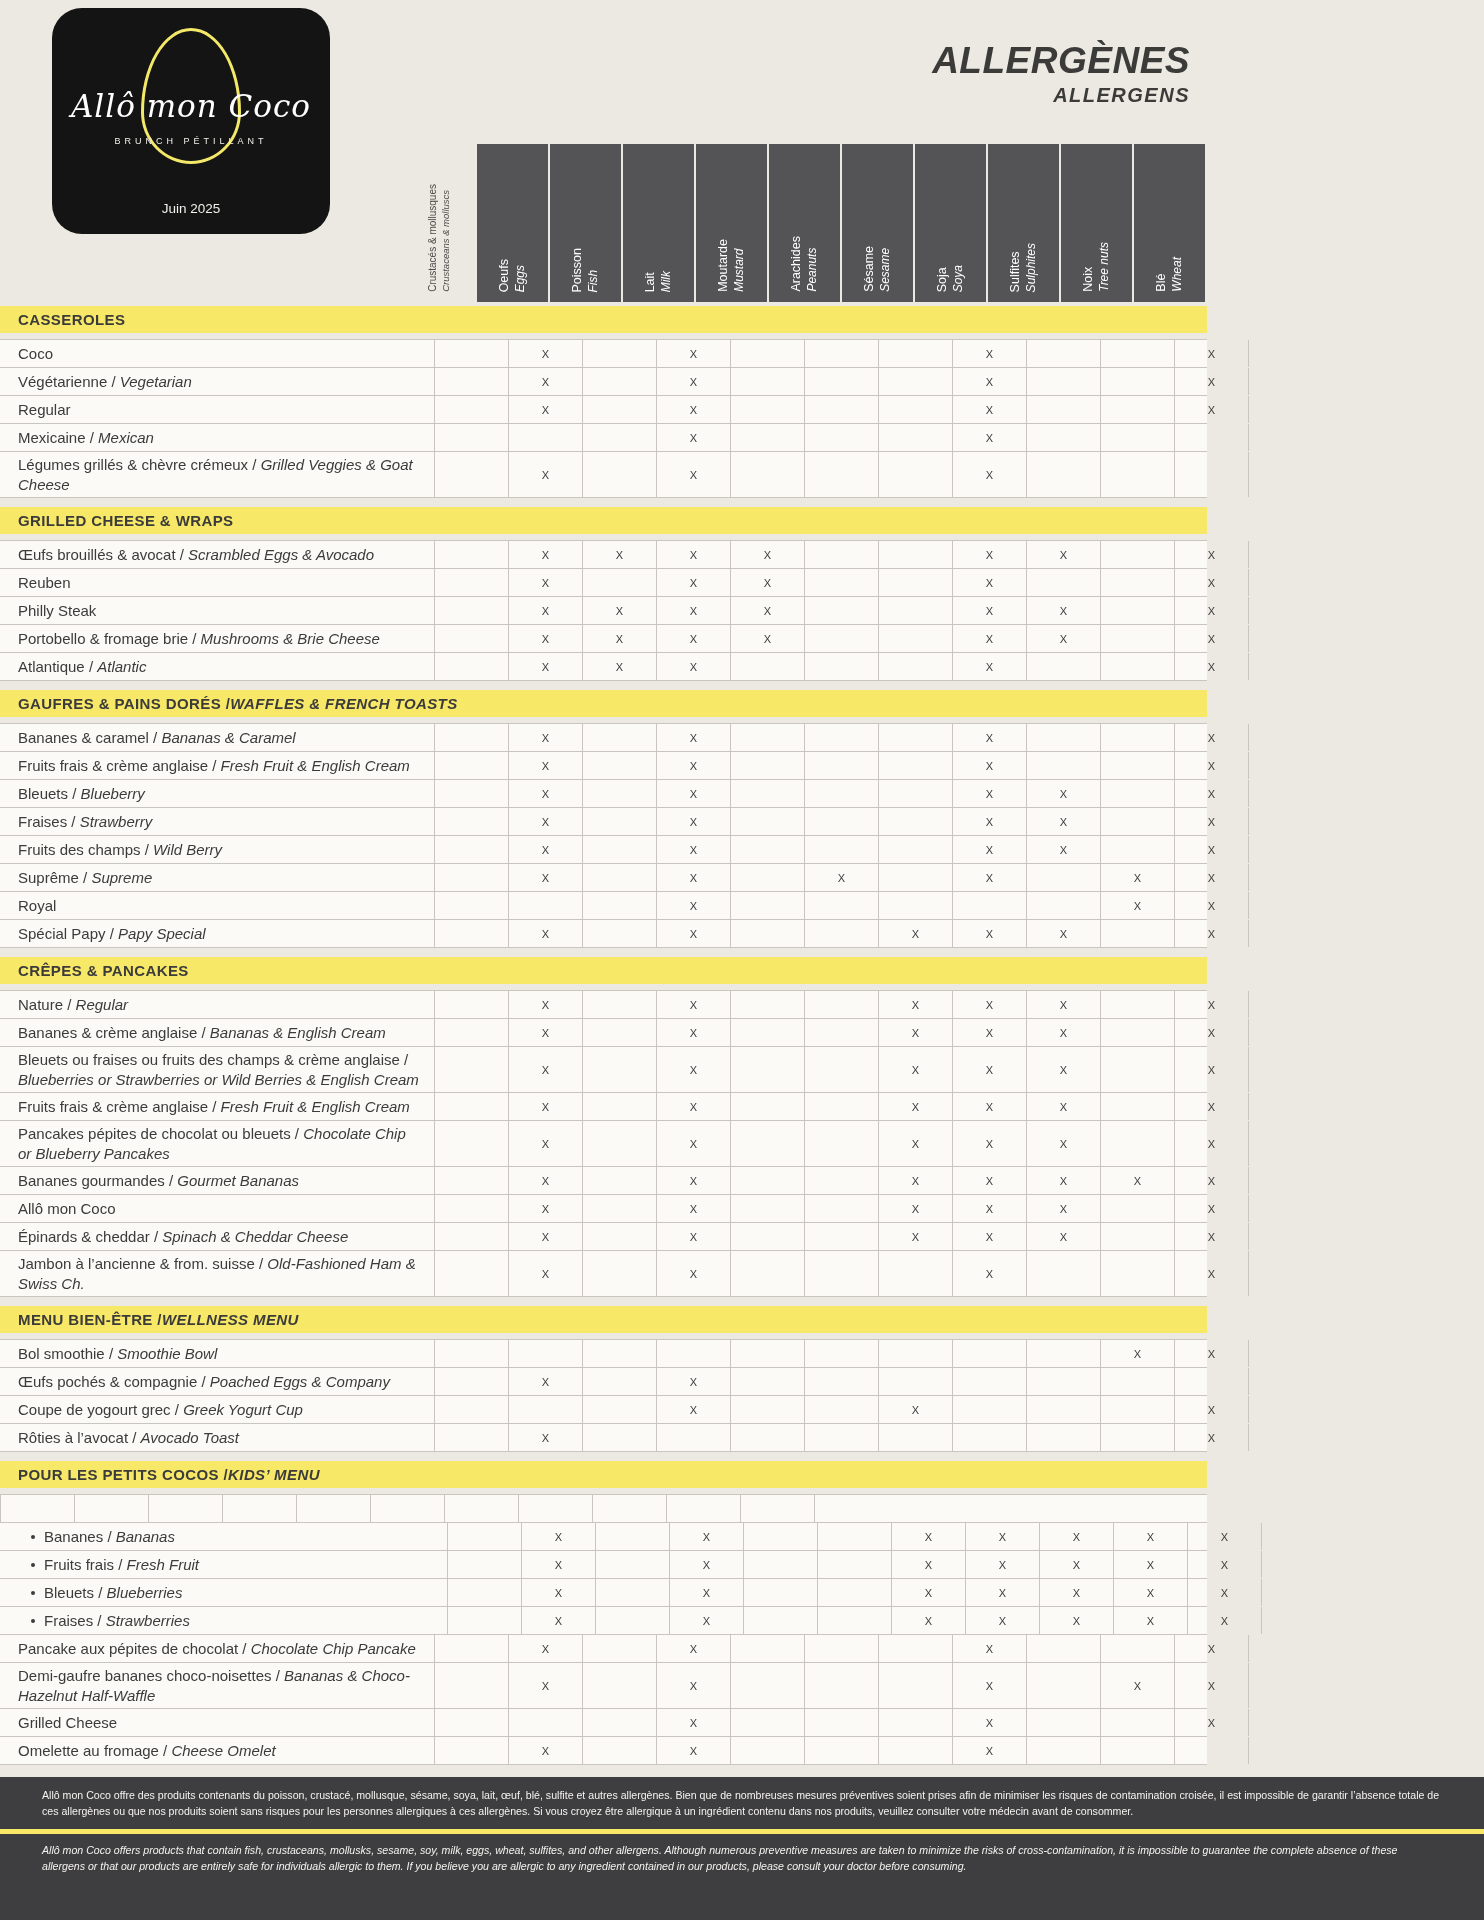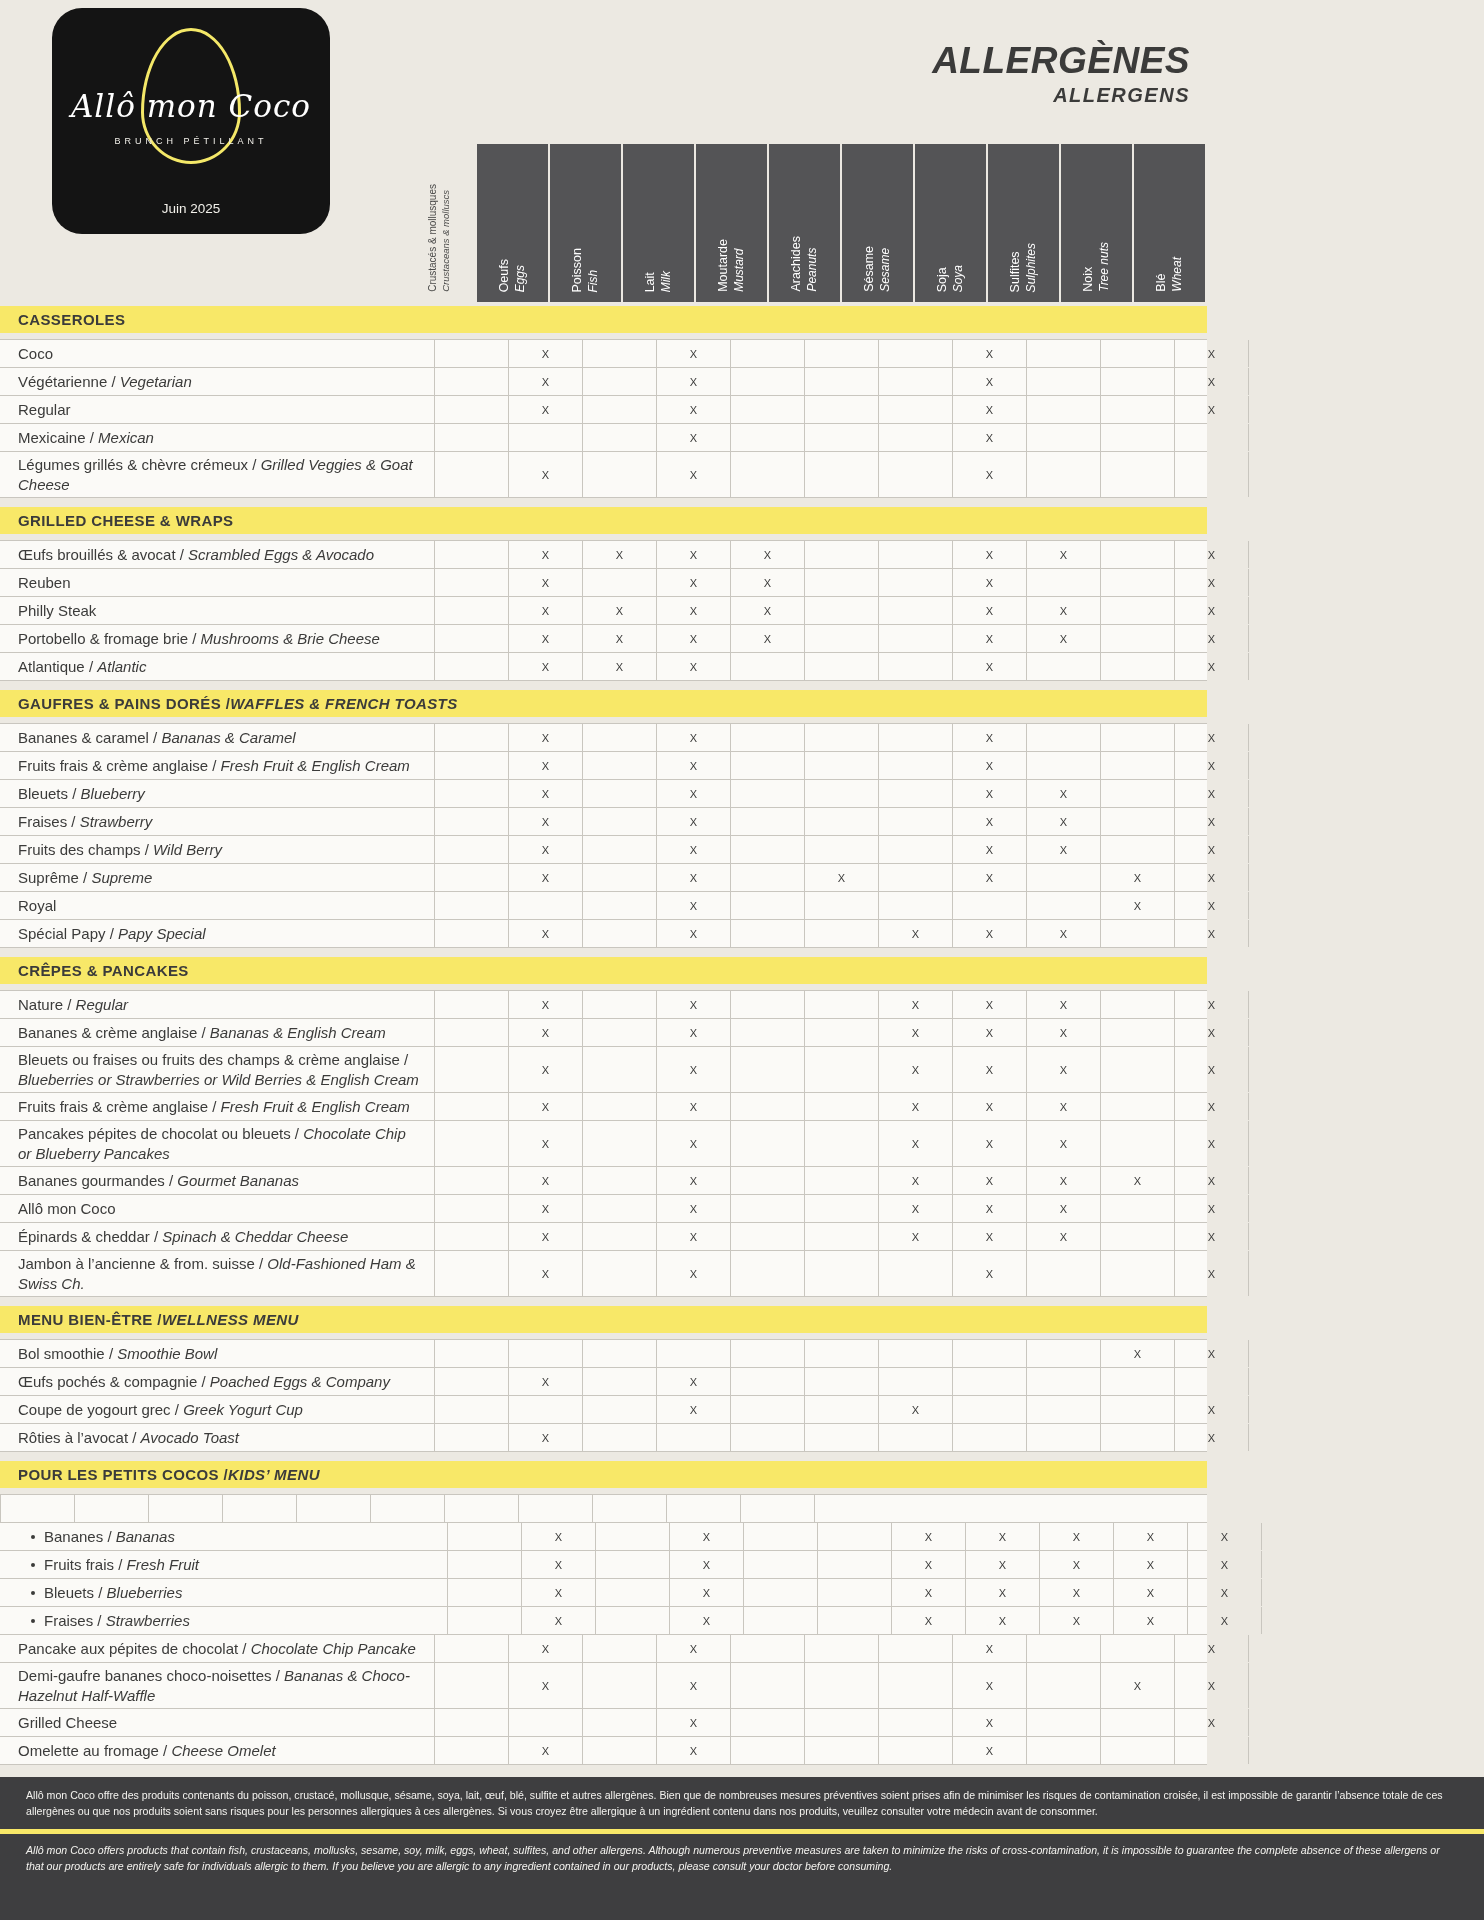"Allô mon Coco offre des" .f-text { padding: 11px 26px 9px -> 11px 42px 9px }
